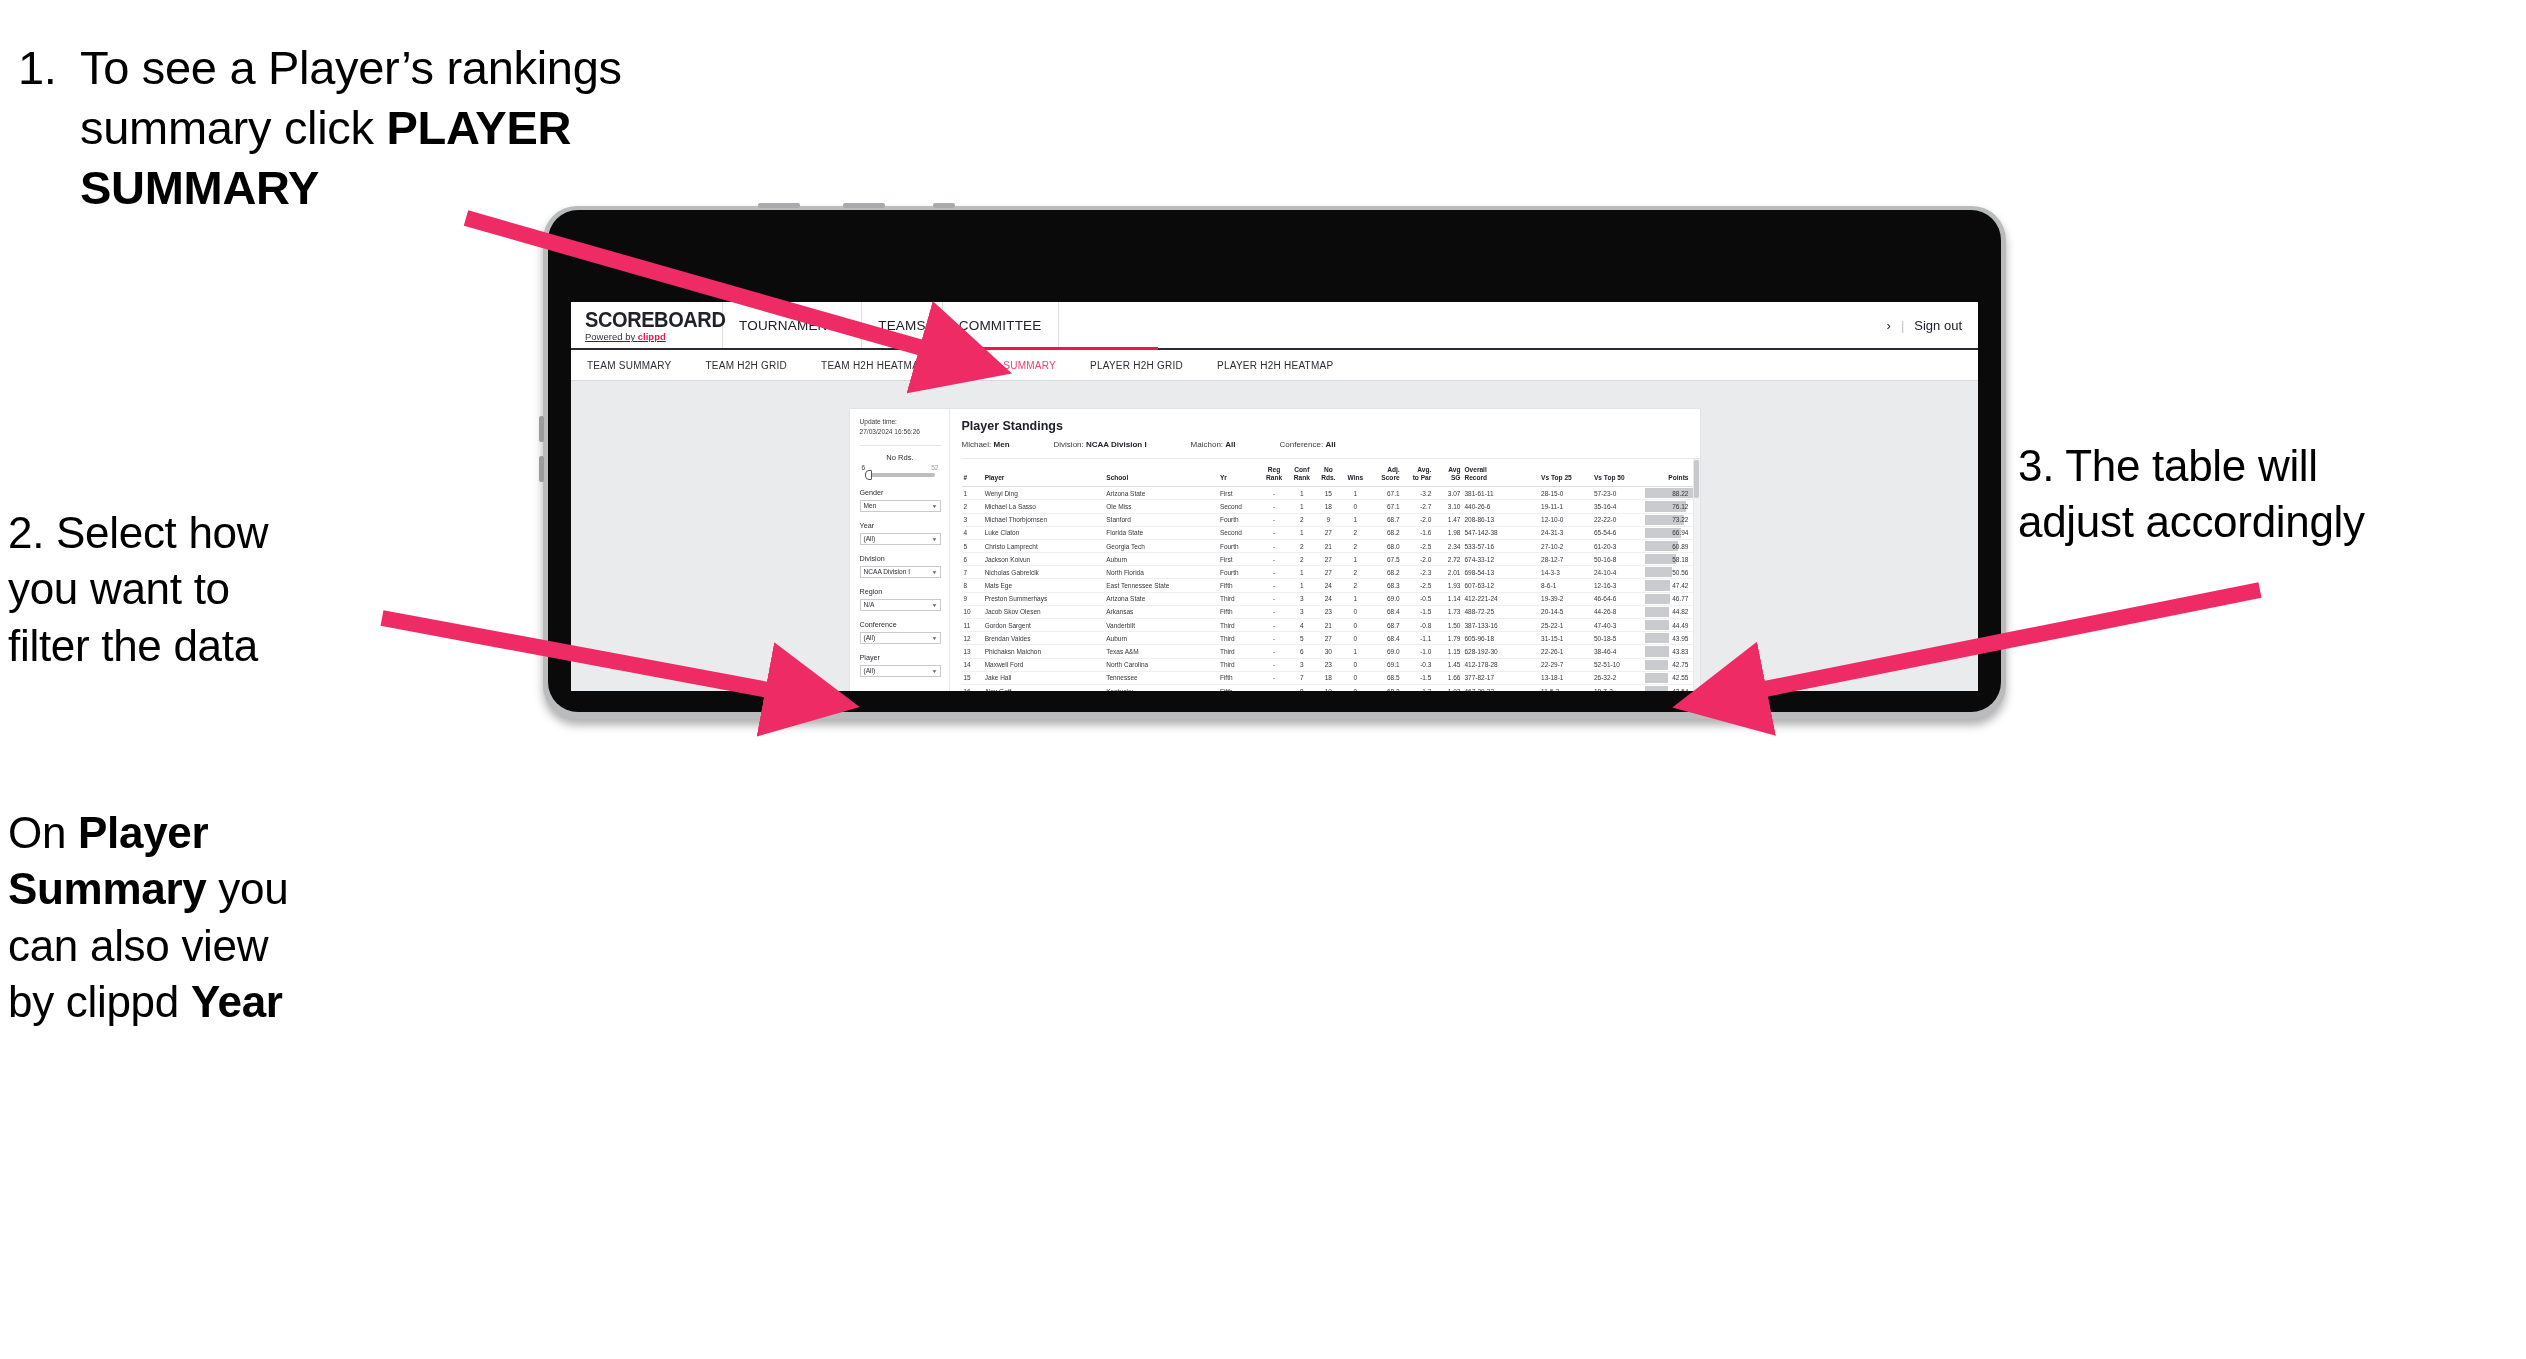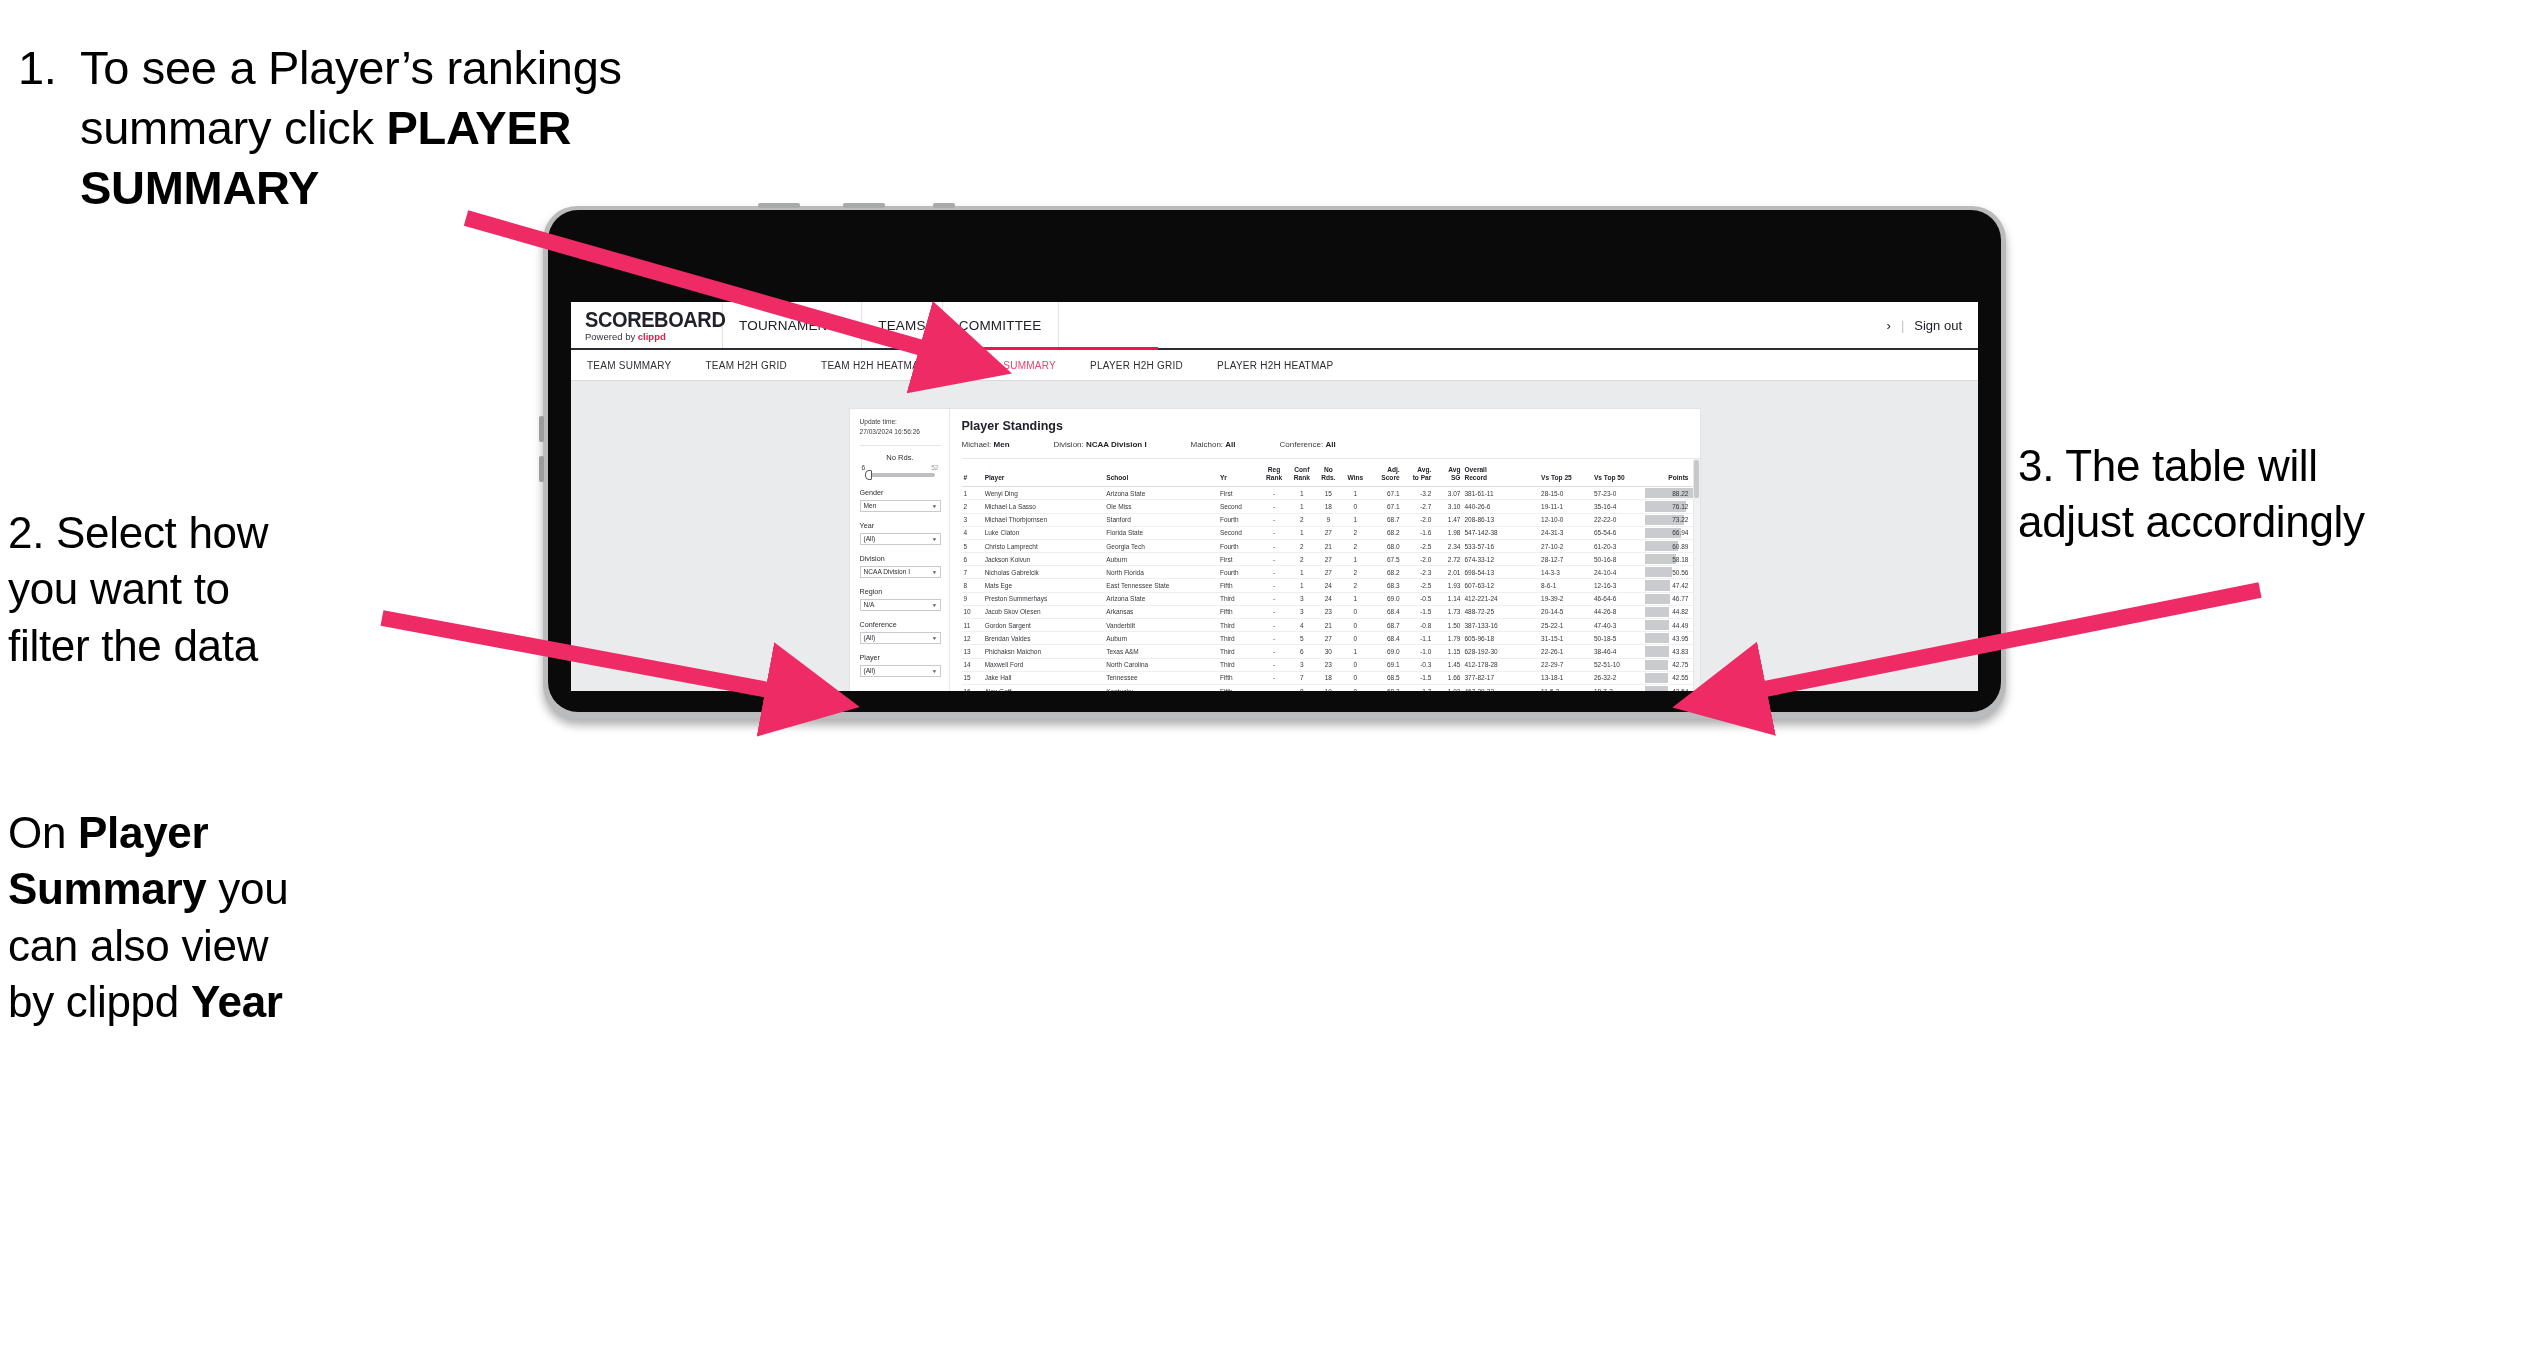"Powered by clippd" #logo-sub { text-decoration: none -> underline }
